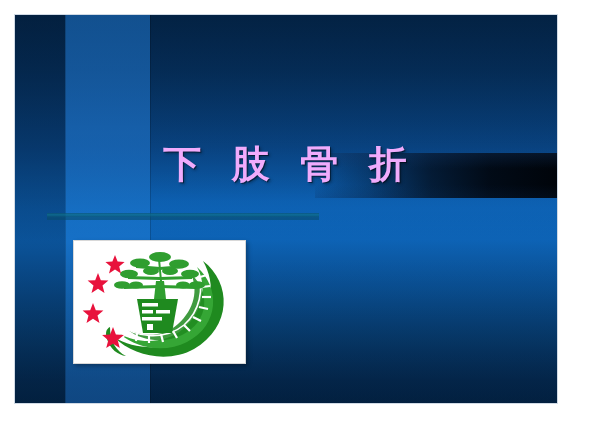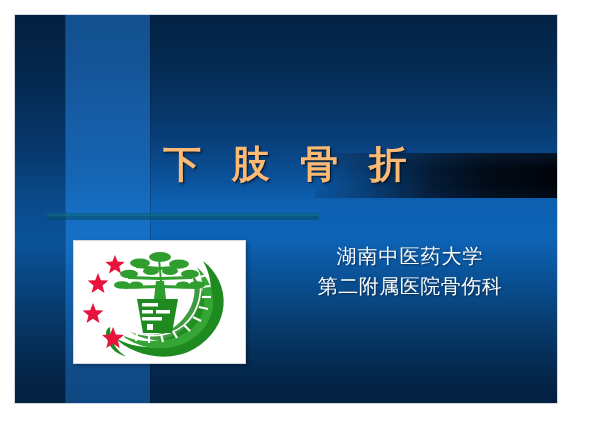"下 肢 骨 折" .slide-title { color: #fdba74 -> #f0abfc }
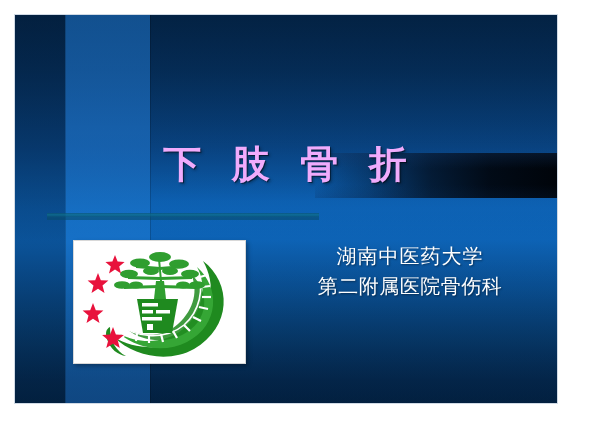"湖南中医药大学" div.subtitle { html: <div> <span>湖南中医药大学</span> <span>第二附属医院骨伤科</span> </div> -> none }
